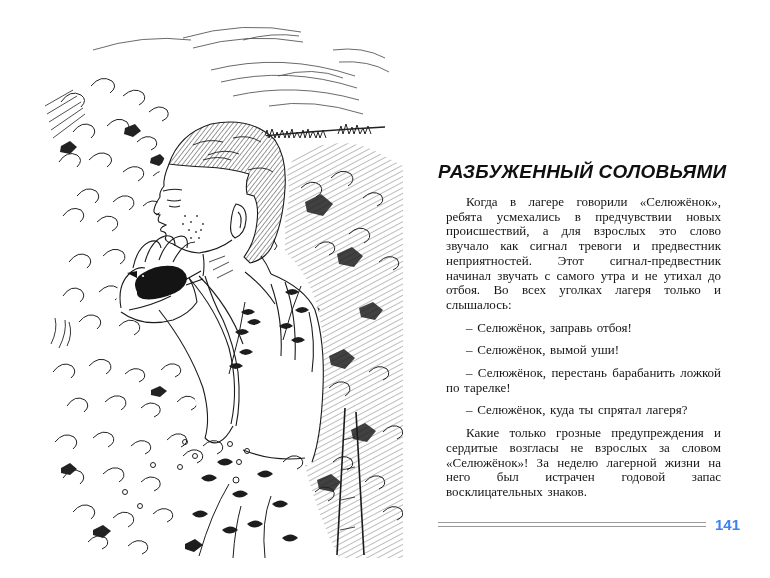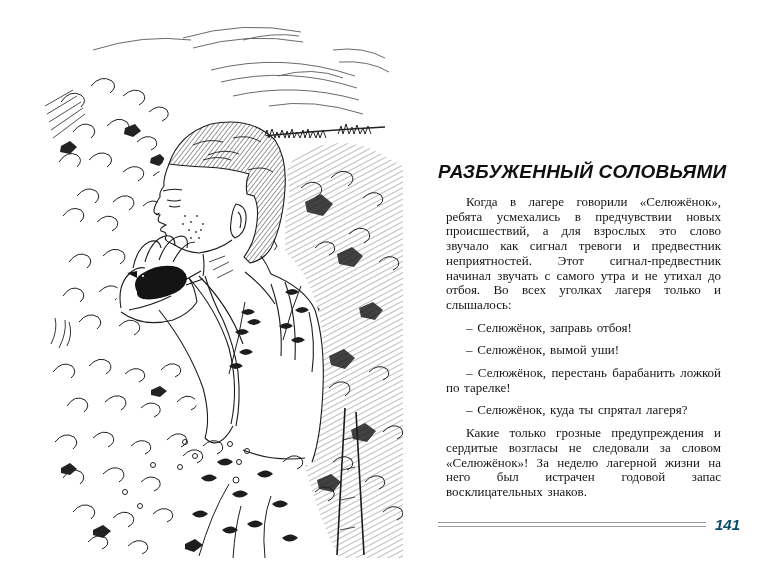"Какие только грозные предупреждения и" p { text: следовали -> взрослых }
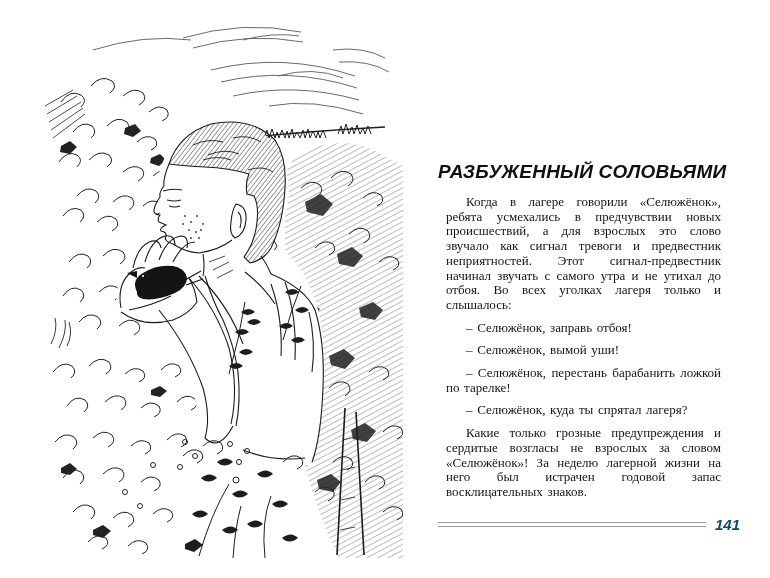"141" .folio { color: #0c4a6e -> #3b82f6; font-style: italic -> none }
